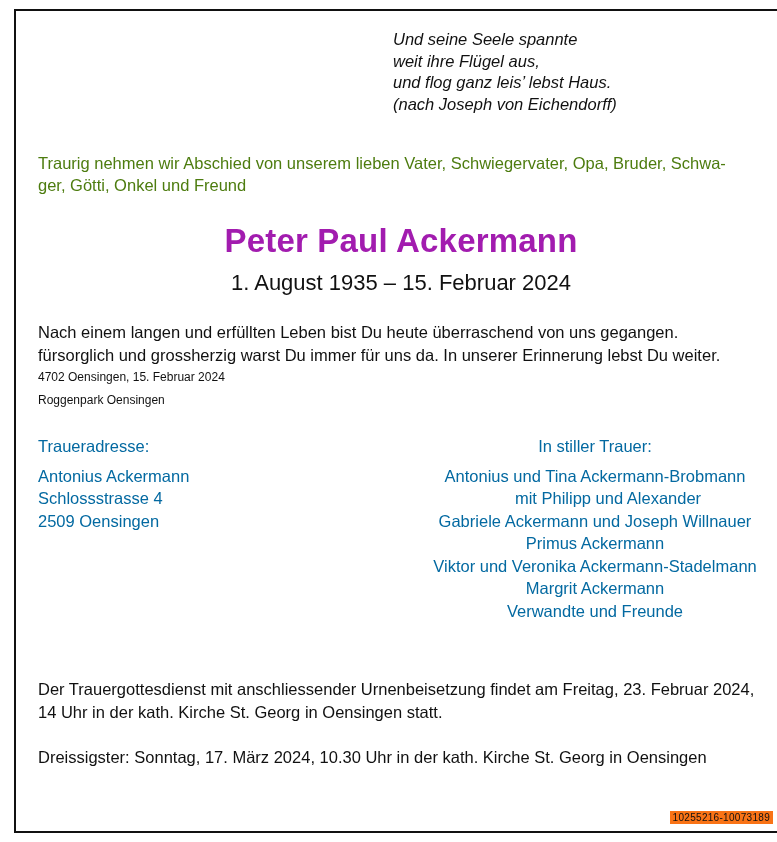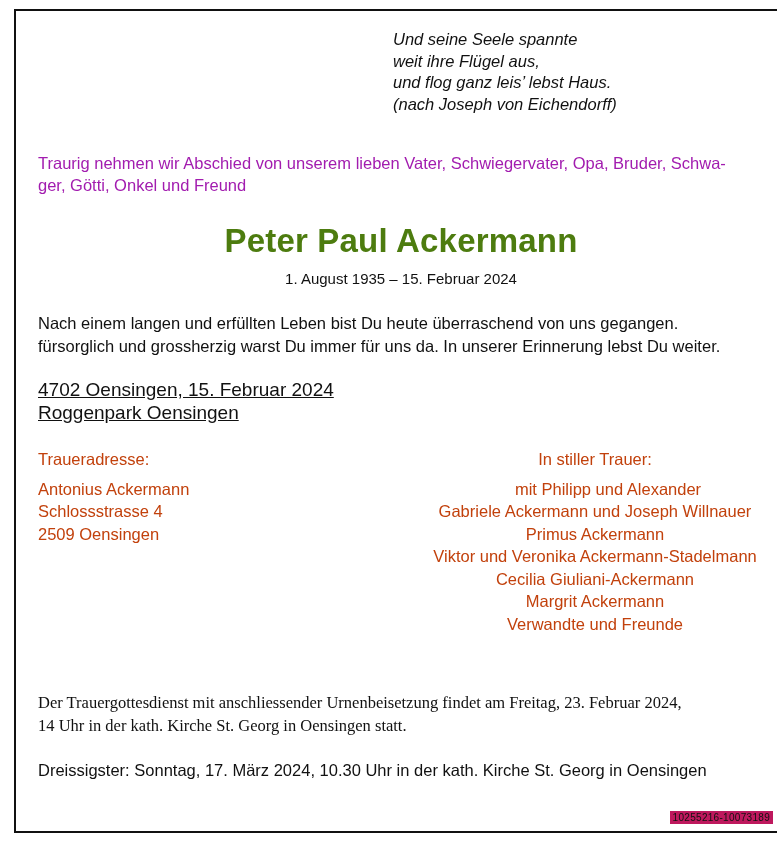"Traurig nehmen wir Abschied von" .intro { color: #a21caf -> #4d7c0f }
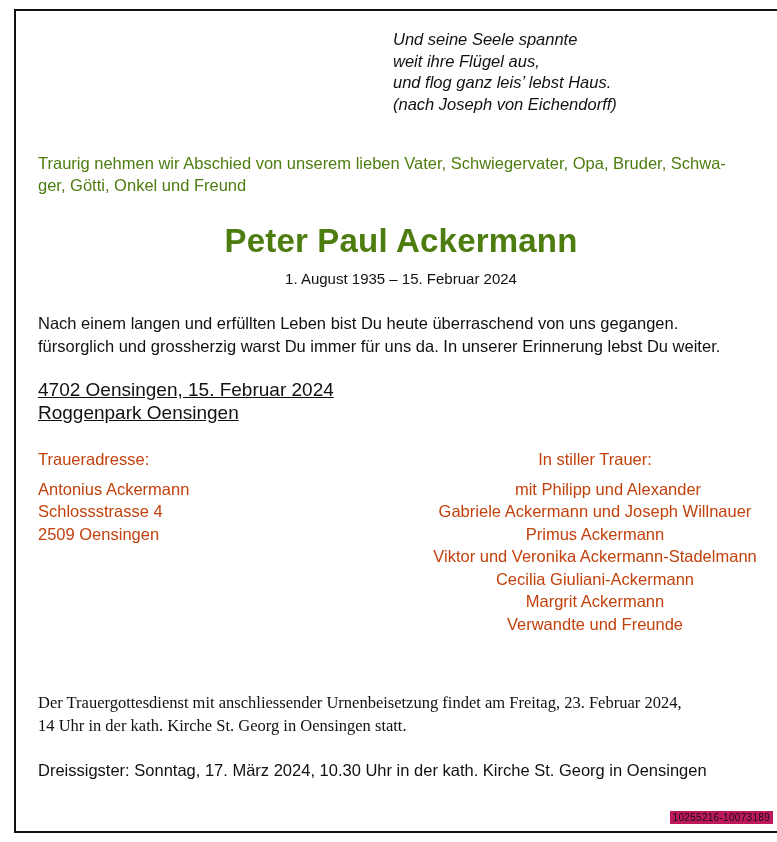"Peter Paul Ackermann" .name { color: #4d7c0f -> #a21caf }
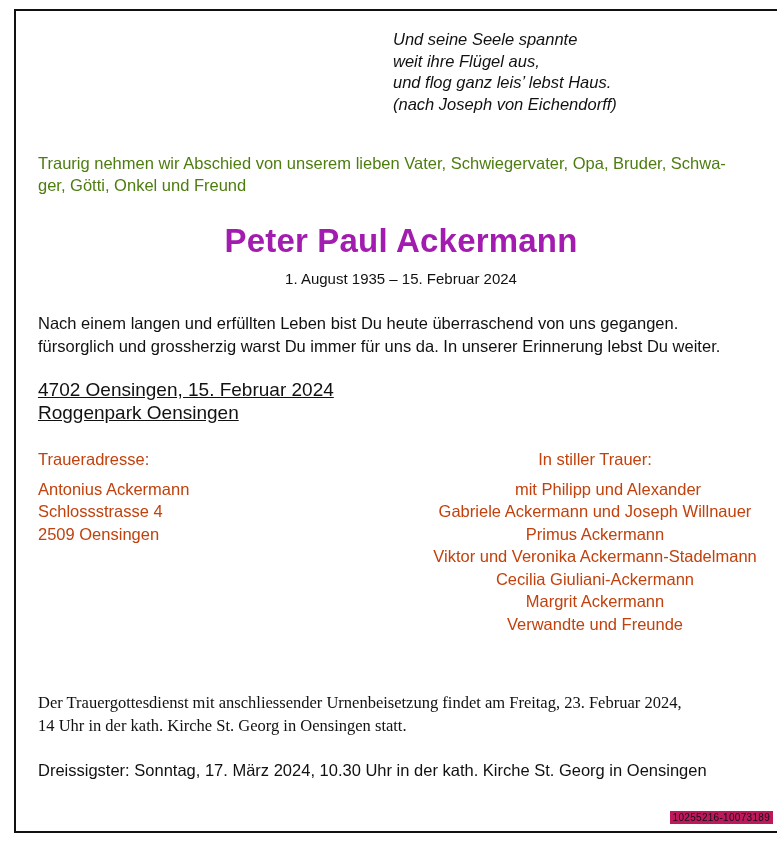"1. August 1935 – 15." .dates { font-size: 15px -> 22px }
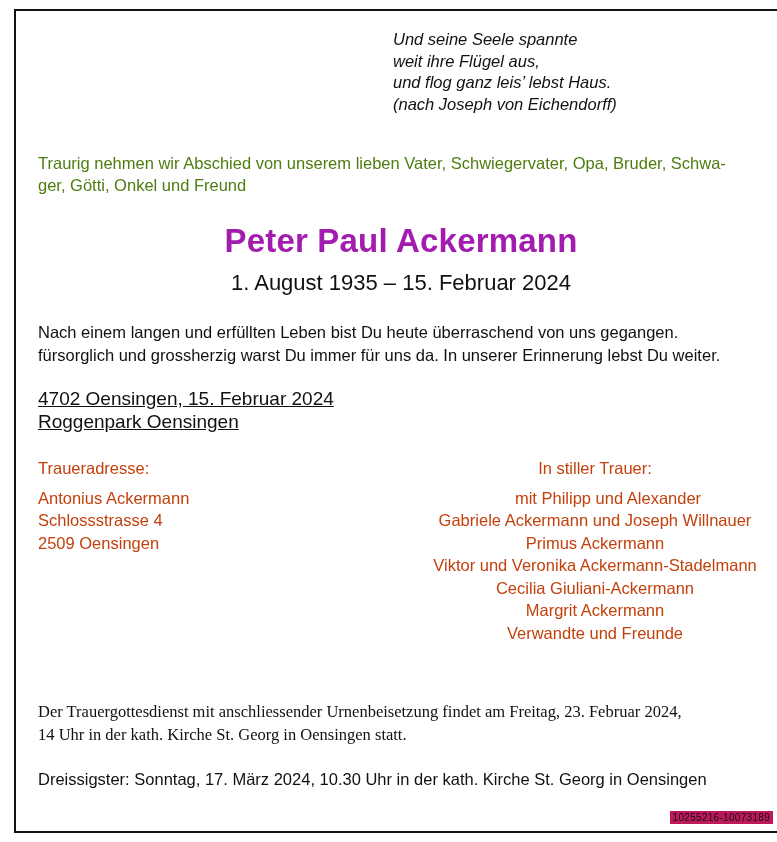"4702 Oensingen, 15. Februar 2024" .place { font-size: 19px -> 12px; margin-top: 22px -> none; text-decoration: underline -> none }
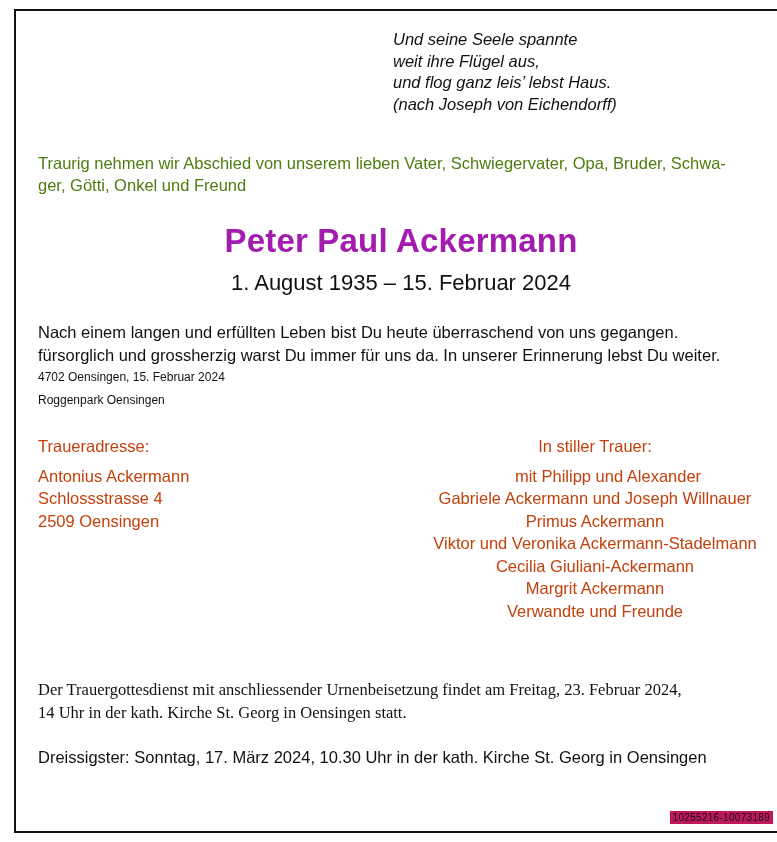"Traueradresse:" .columns { color: #c2410c -> #0369a1 }
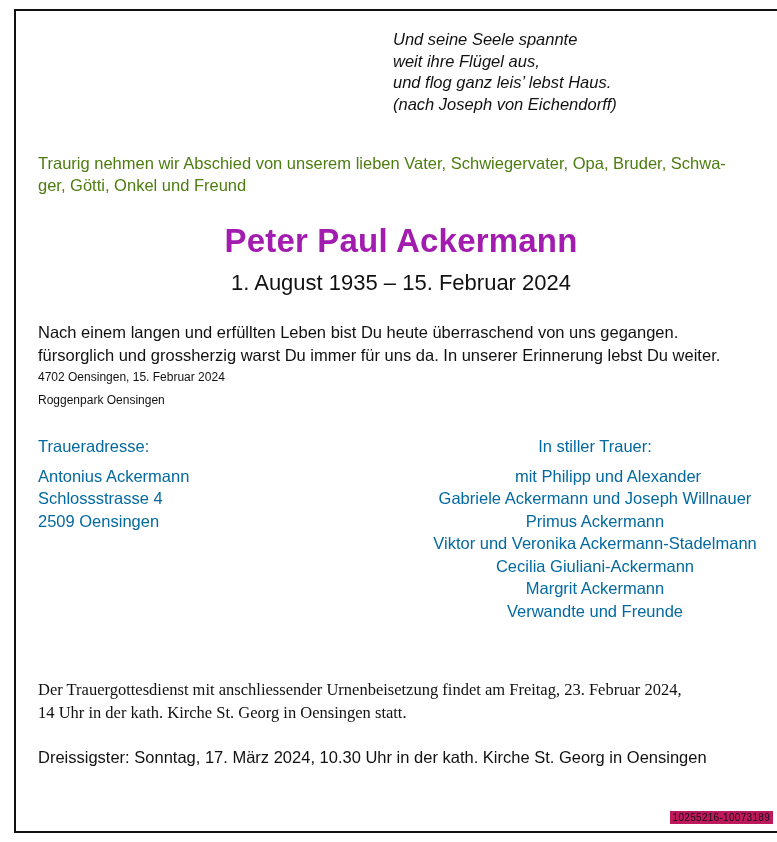"Antonius und Tina Ackermann-Brobmann" div.col-line { html: none -> <div>Antonius und Tina Ackermann-Brobmann</div> }
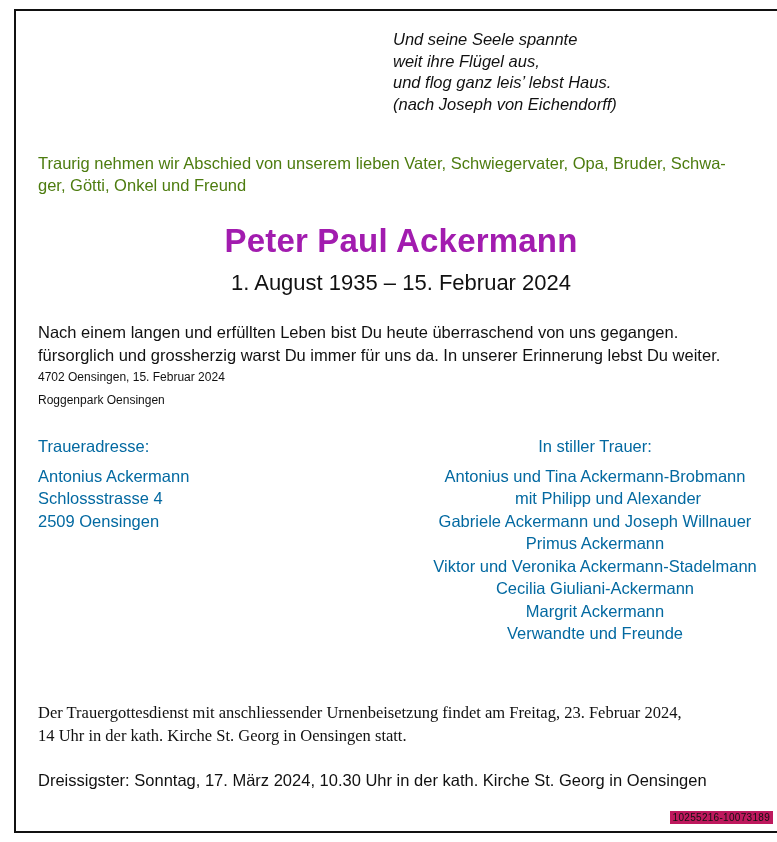"Cecilia Giuliani-Ackermann" div.col-line { html: <div>Cecilia Giuliani-Ackermann</div> -> none }
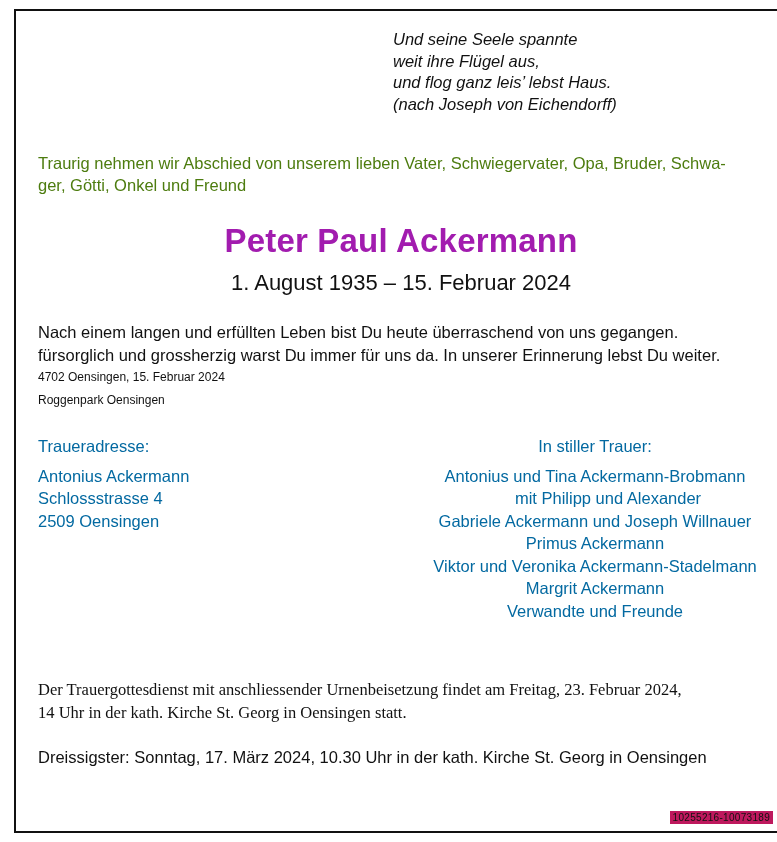"Der Trauergottesdienst mit" .service div { font-family: Liberation Serif, serif -> none }
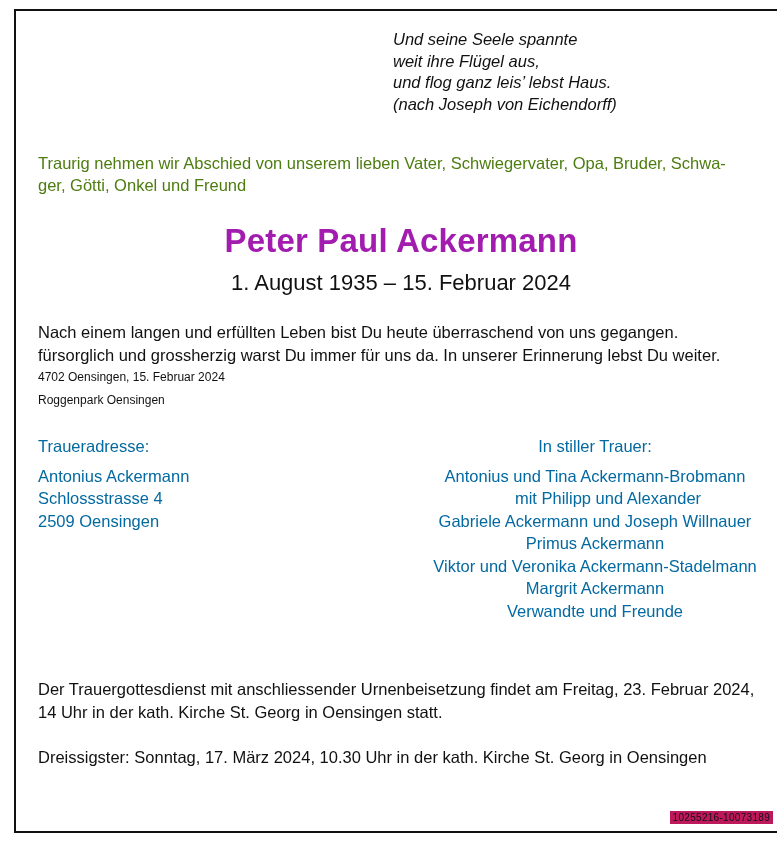"10255216-10073189" .ref { background: #be185d -> #f97316 }
